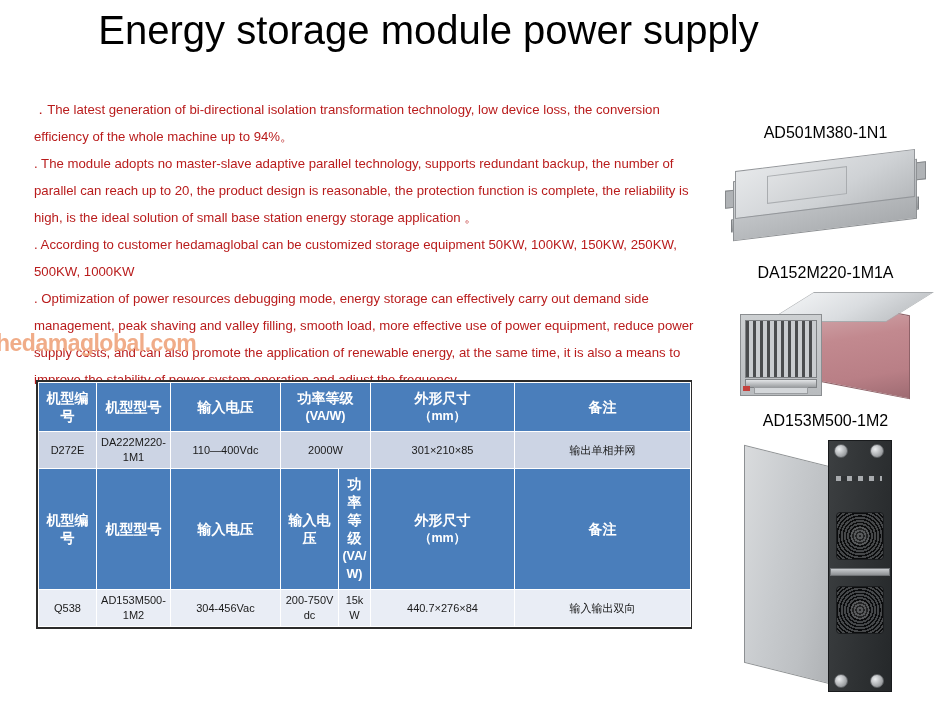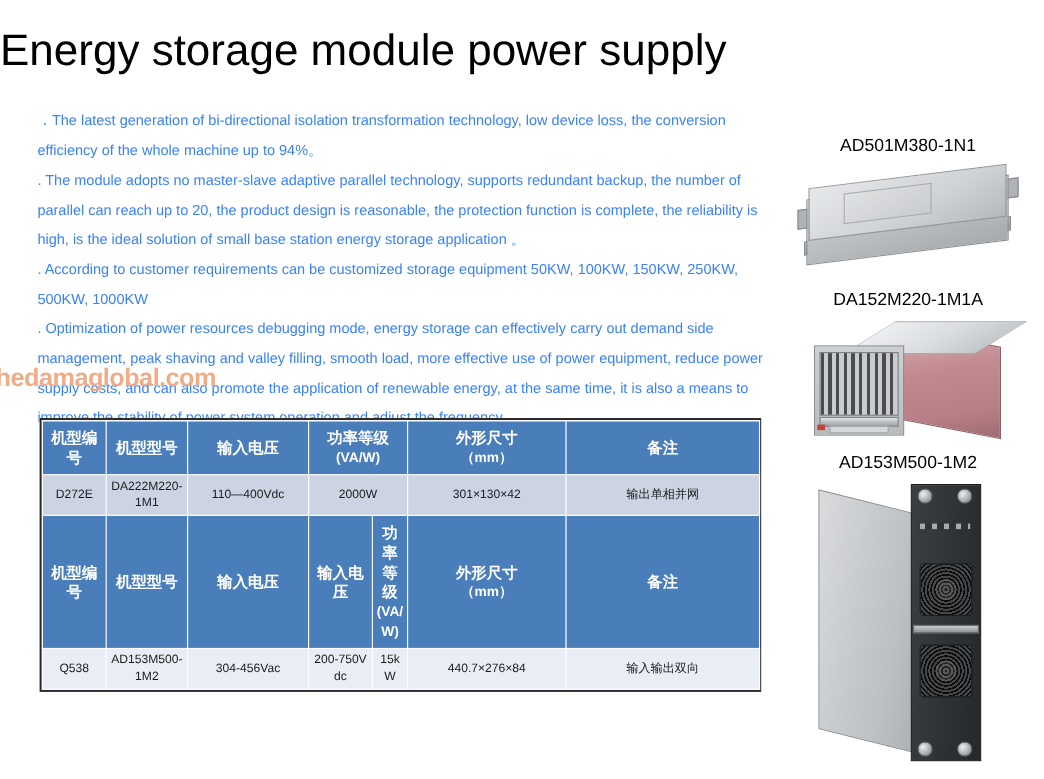"Energy storage module power supply" #page-title { text-align: none -> center; top: 24px -> 8px }
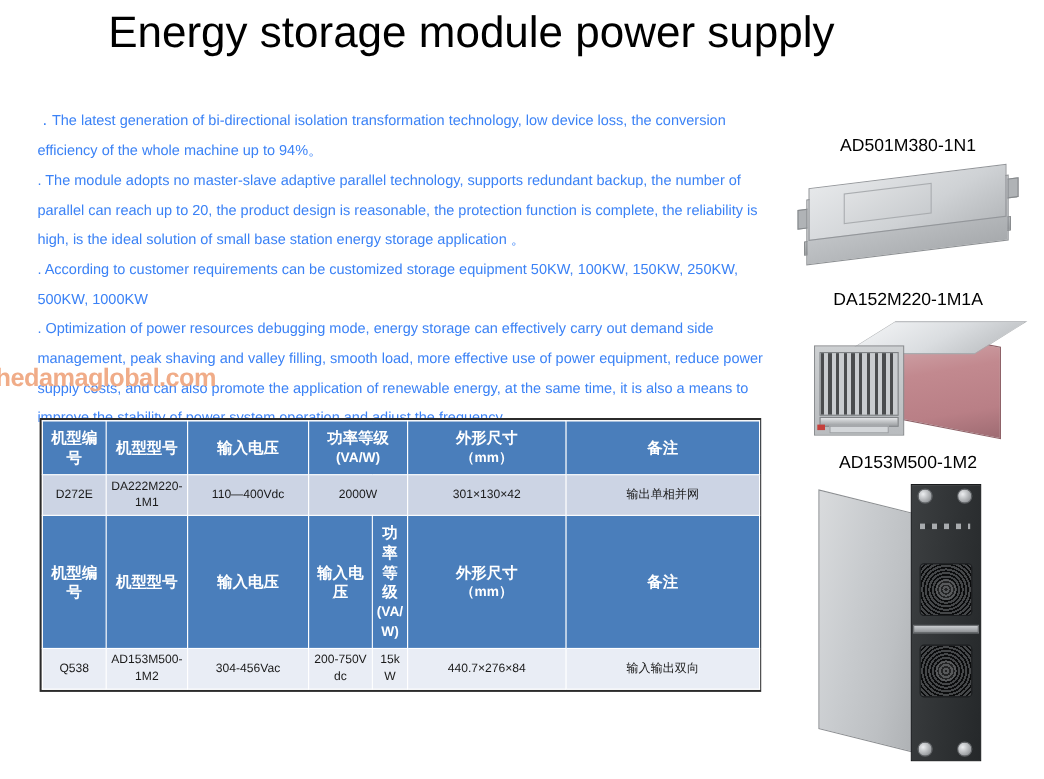"．The latest generation of bi-directional" #body-copy { color: #3b82f6 -> #b91c1c }
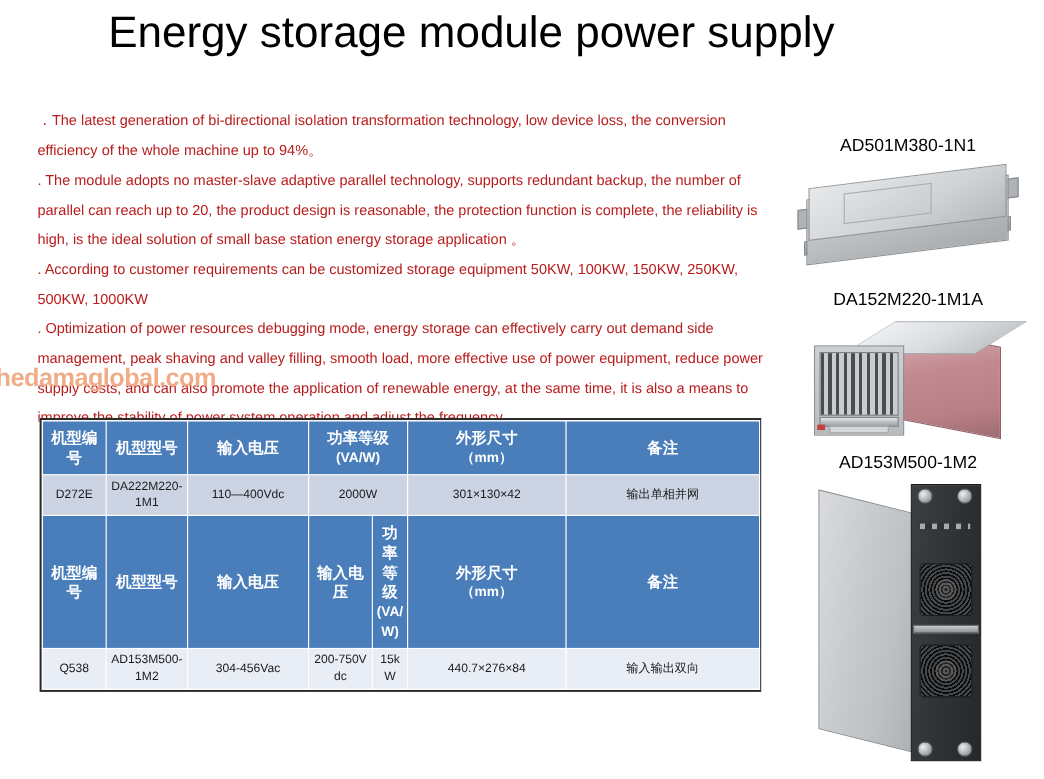". According to customer requirements" p { text: requirements -> hedamaglobal }
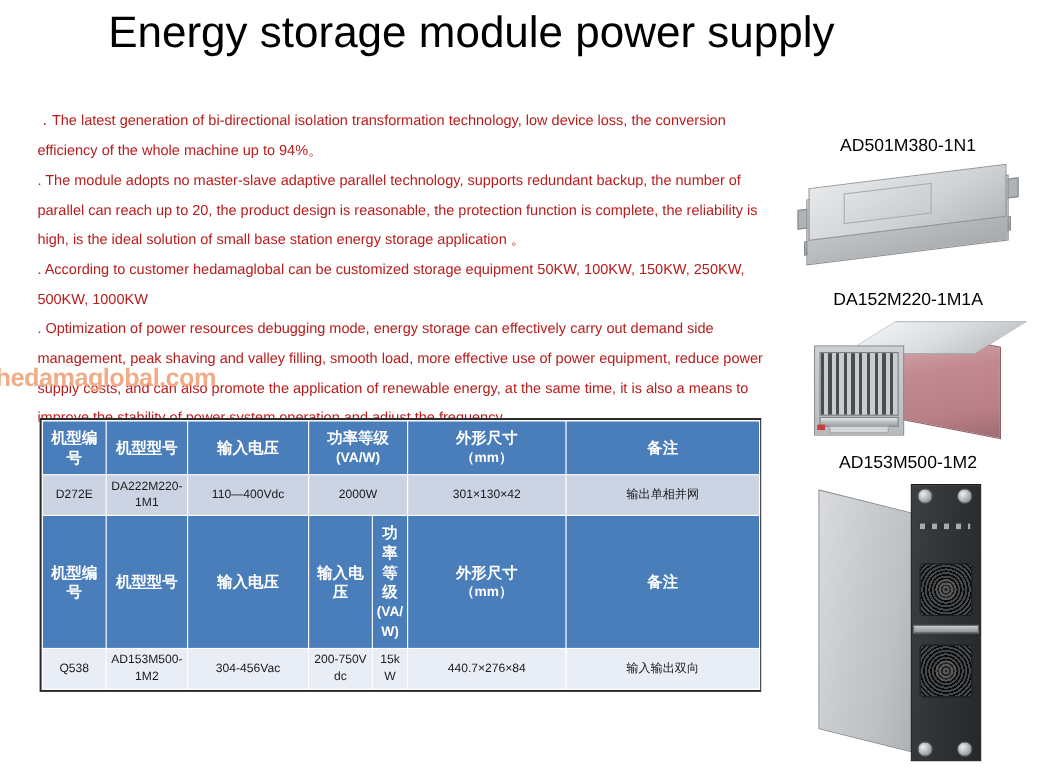"301×130×42" td { text: 130×42 -> 210×85 }
